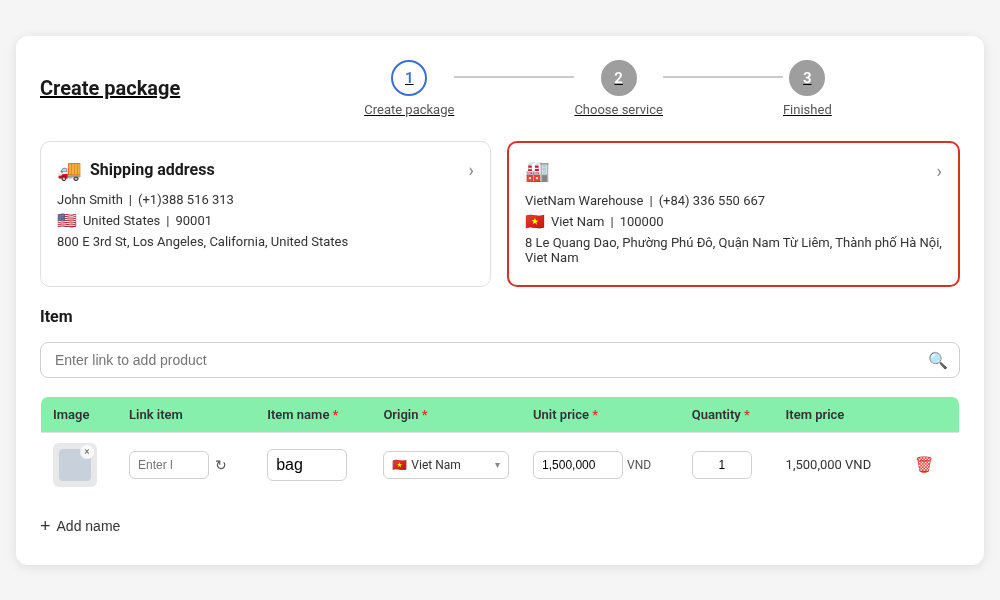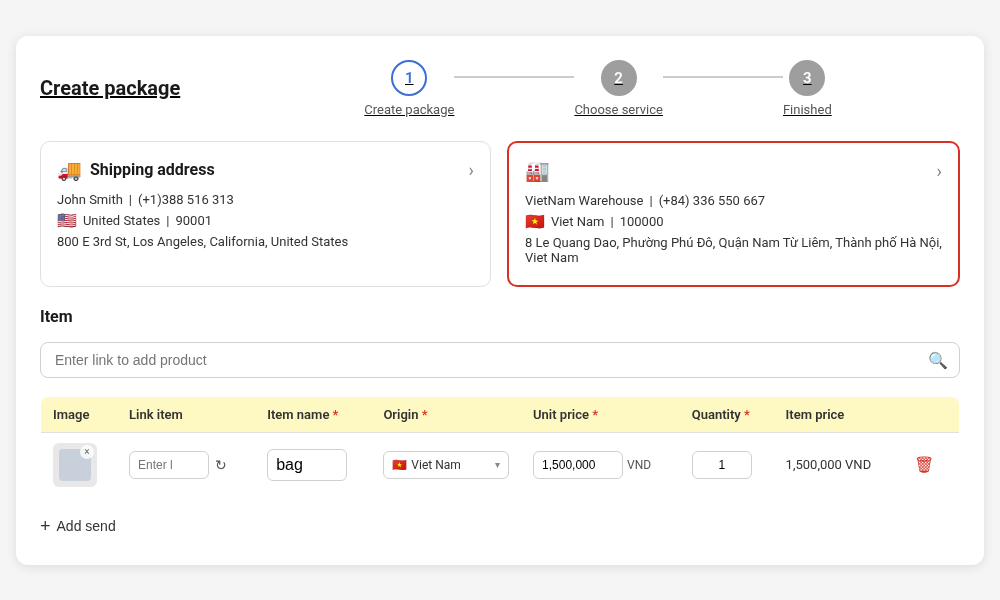"Image" .item-table th { background: #fef9c3 -> #86efac }
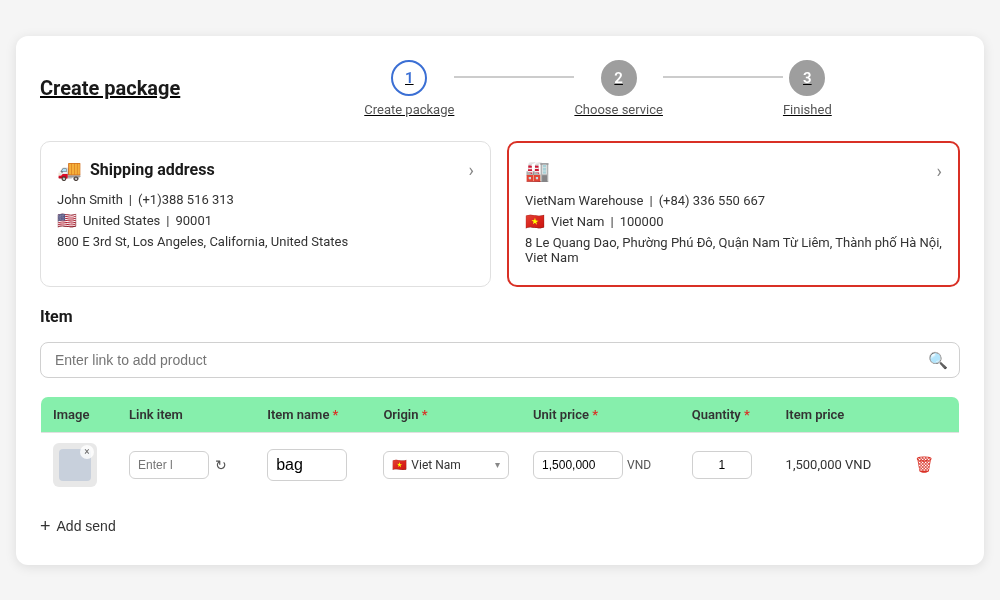"Add send" span { text: send -> name }
